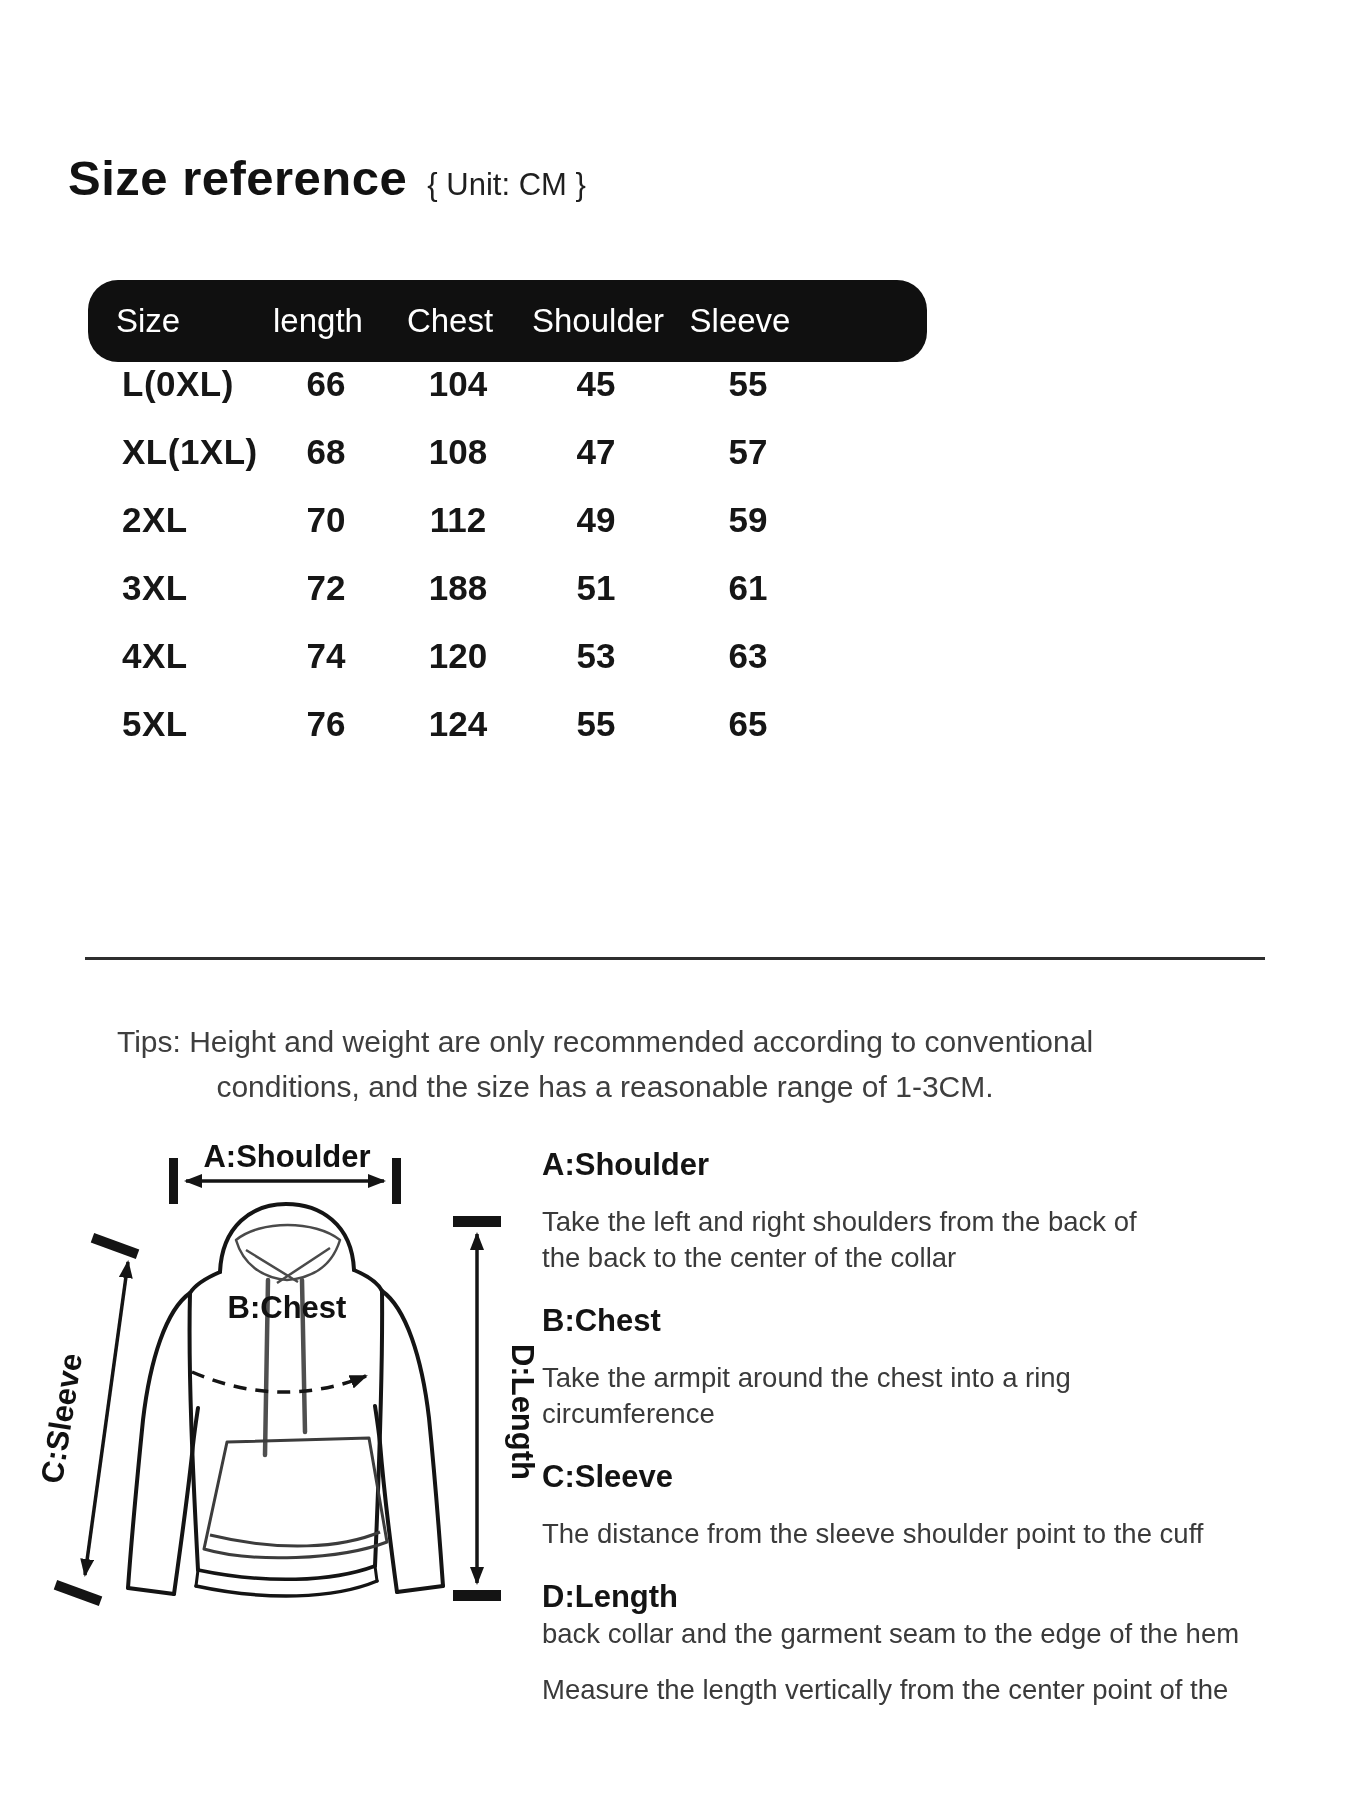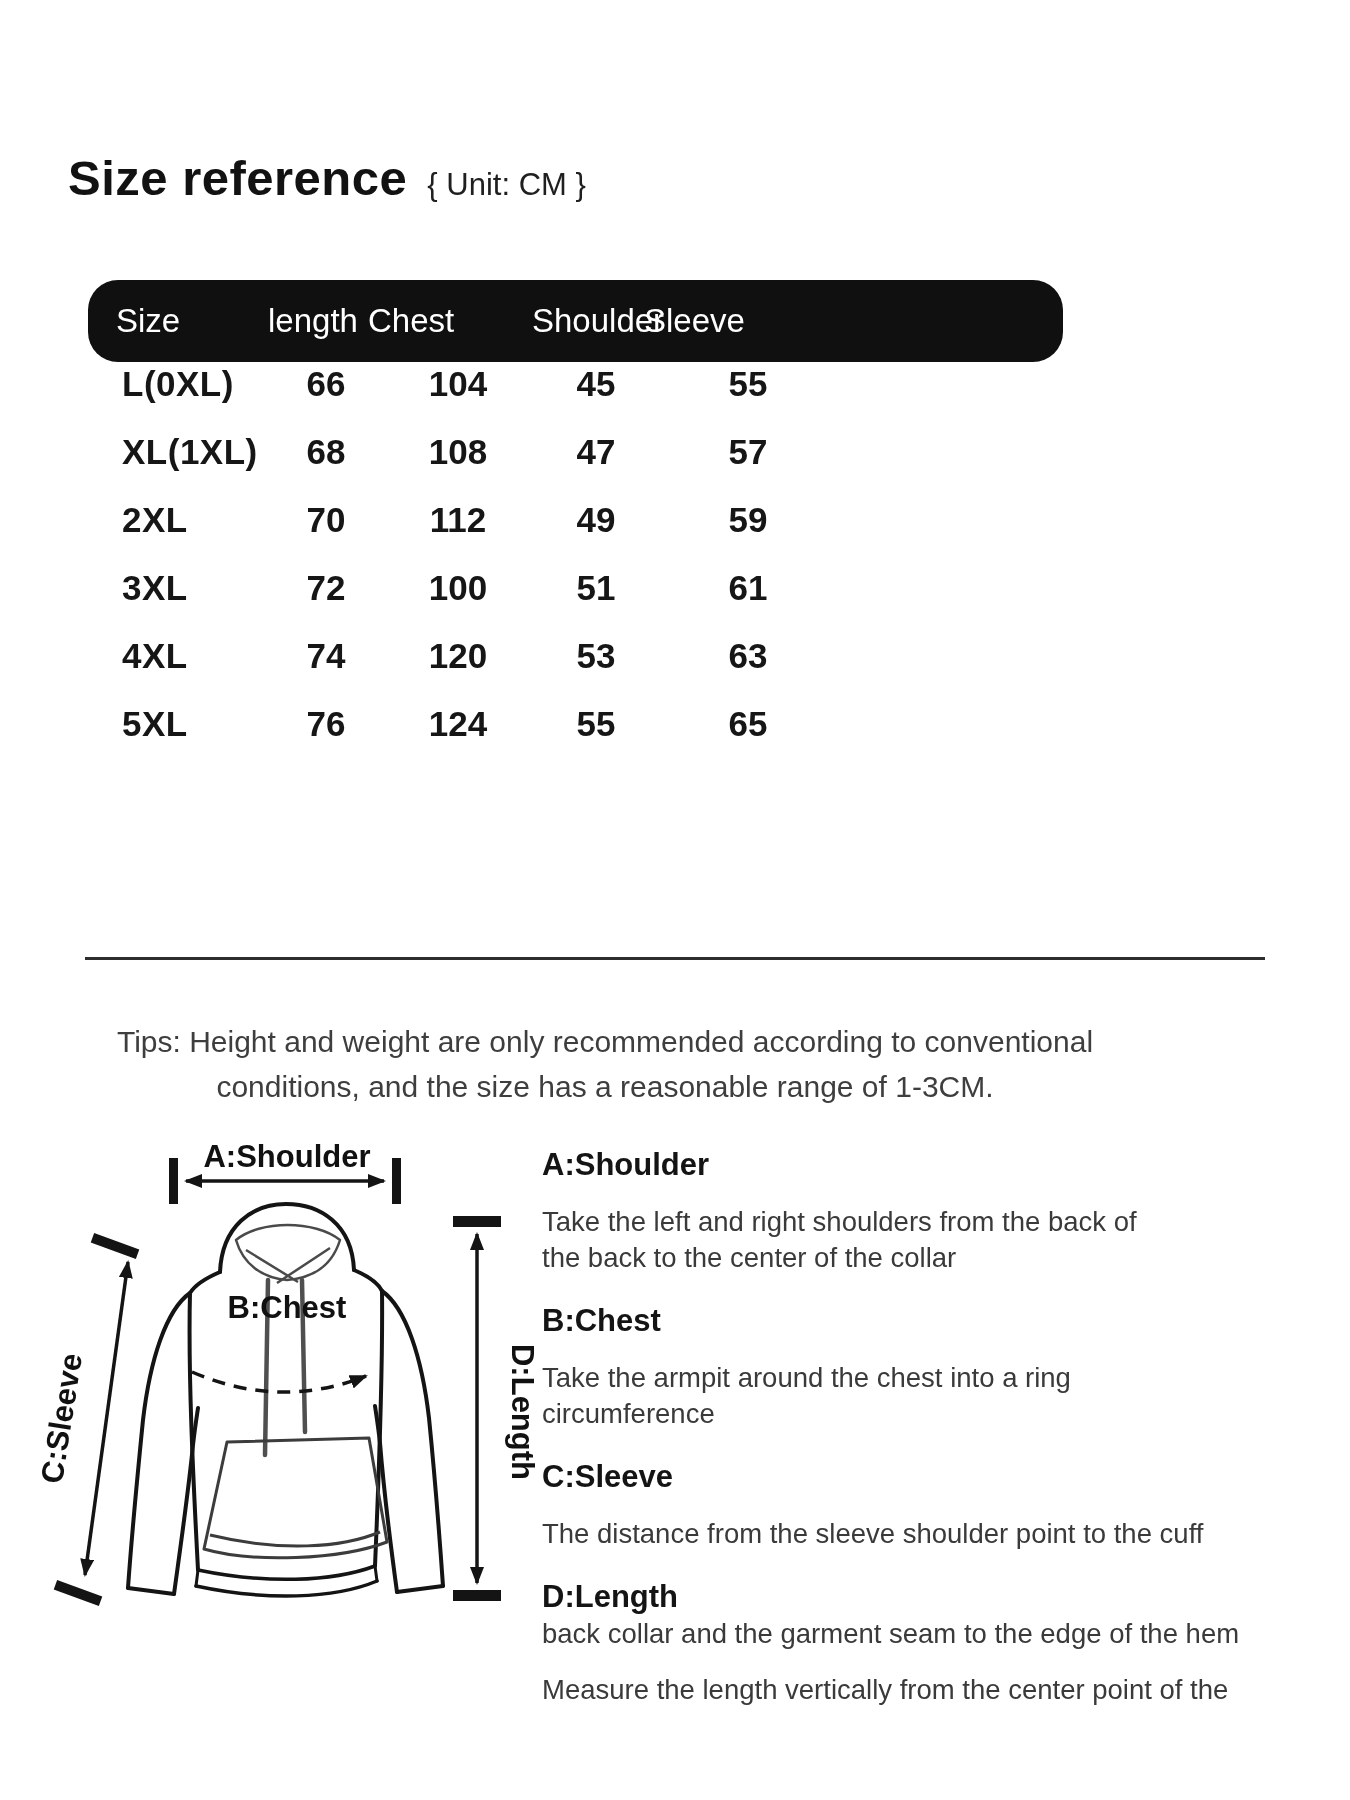"Size" .thead { width: 975px -> 839px }
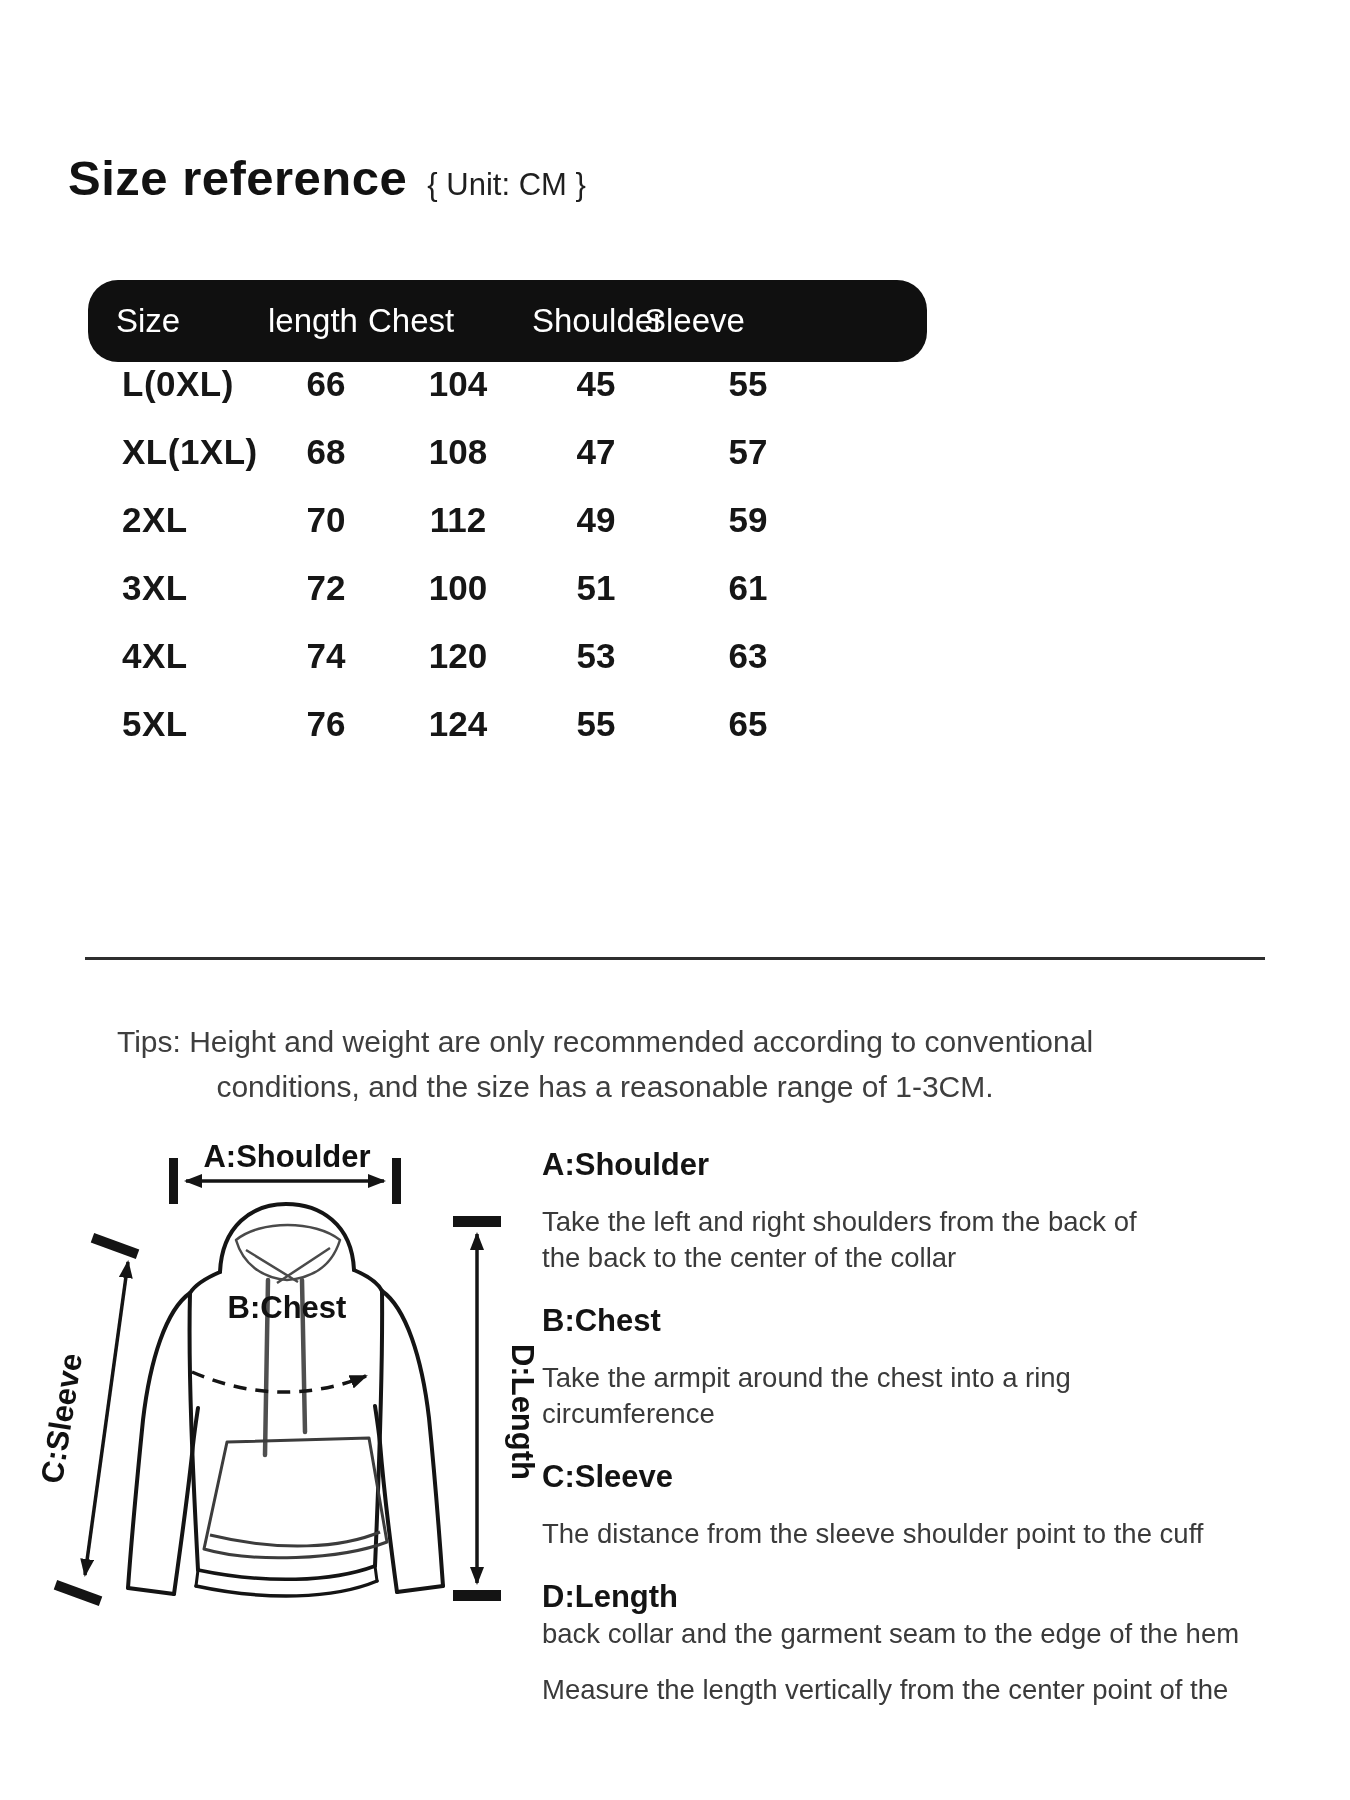"length" .thead .hcell { text-align: none -> center }
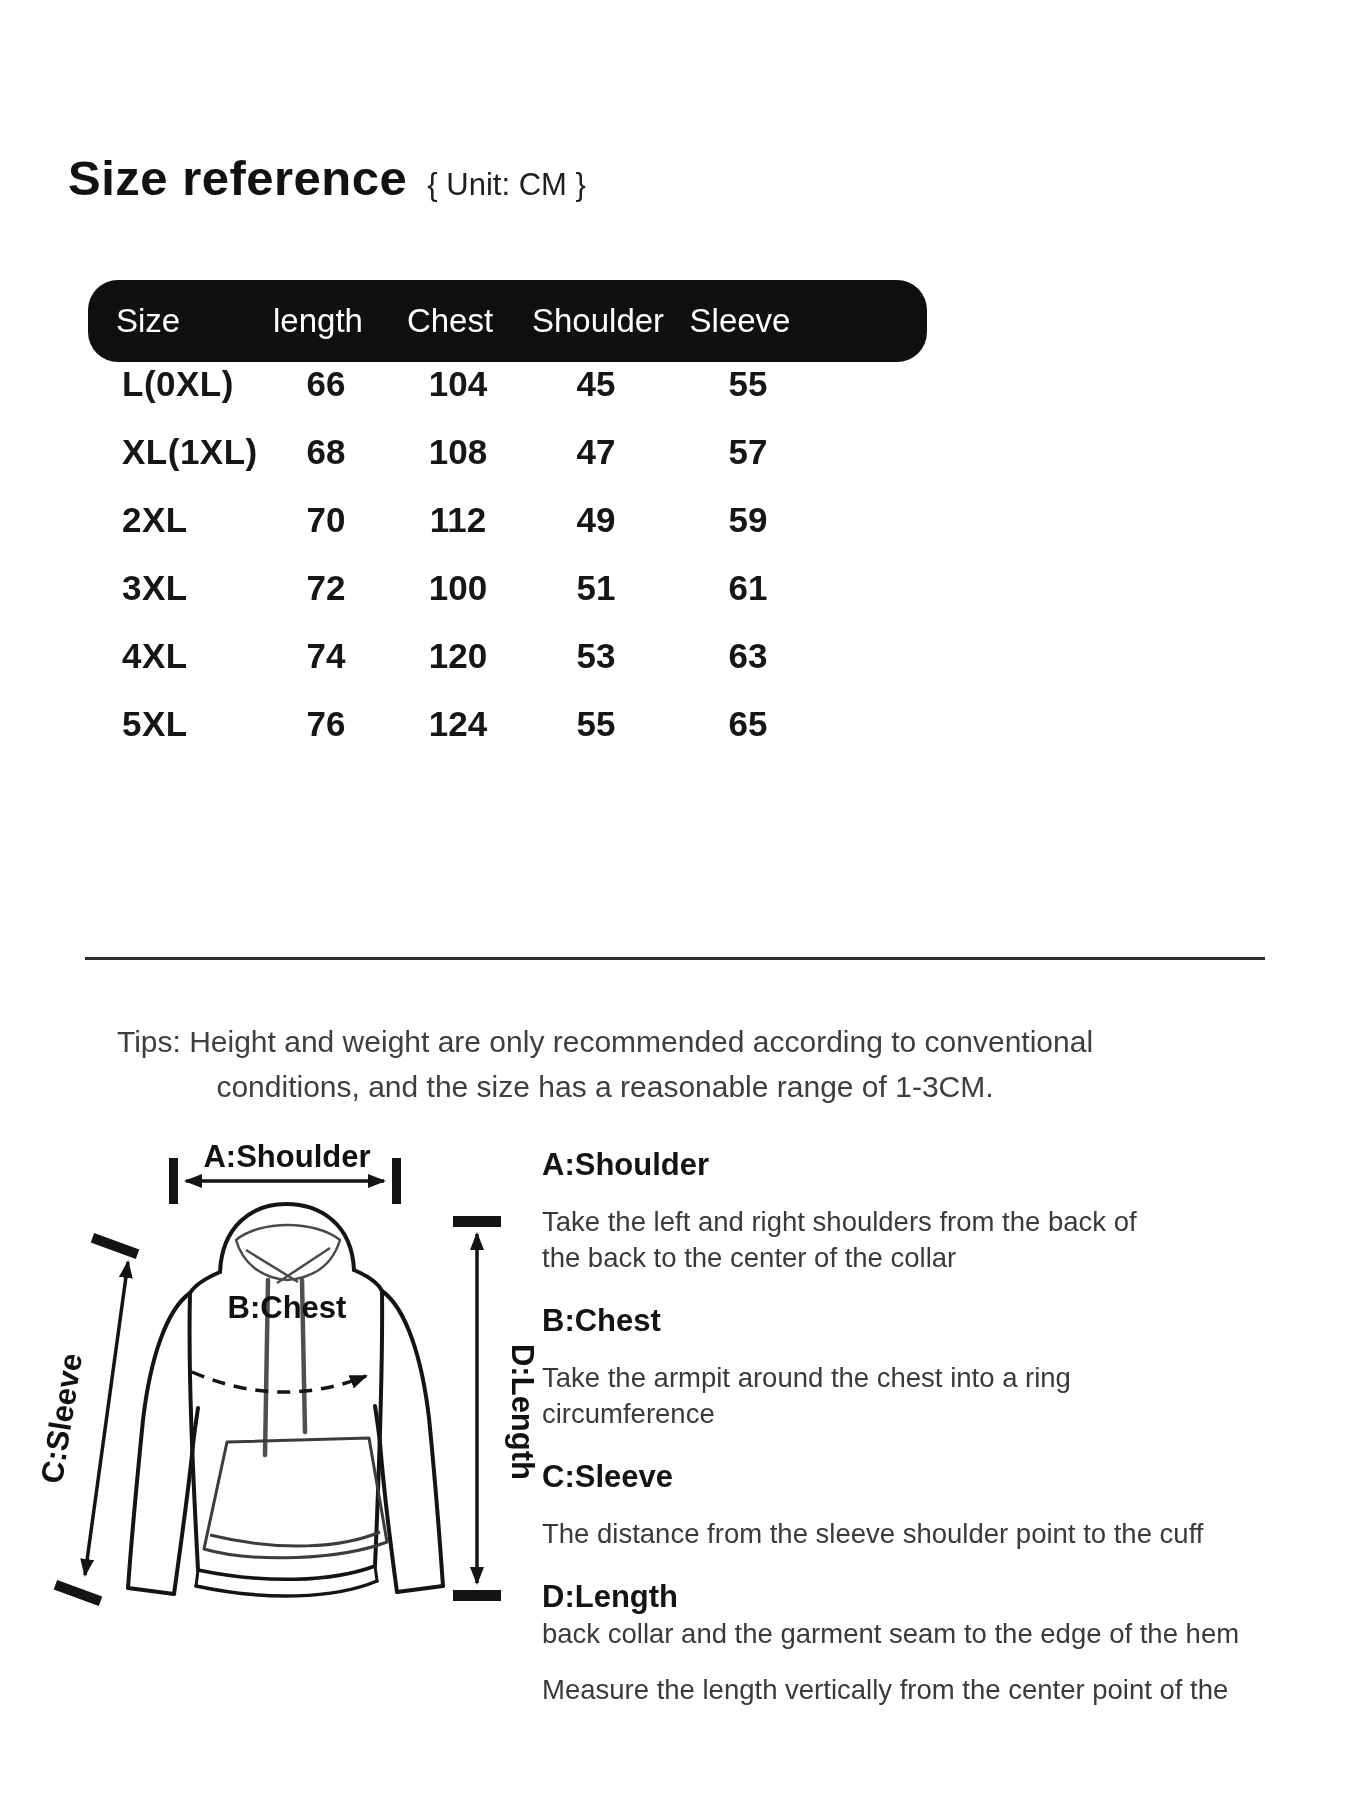"100" div.tcell { text: 100 -> 188 }
